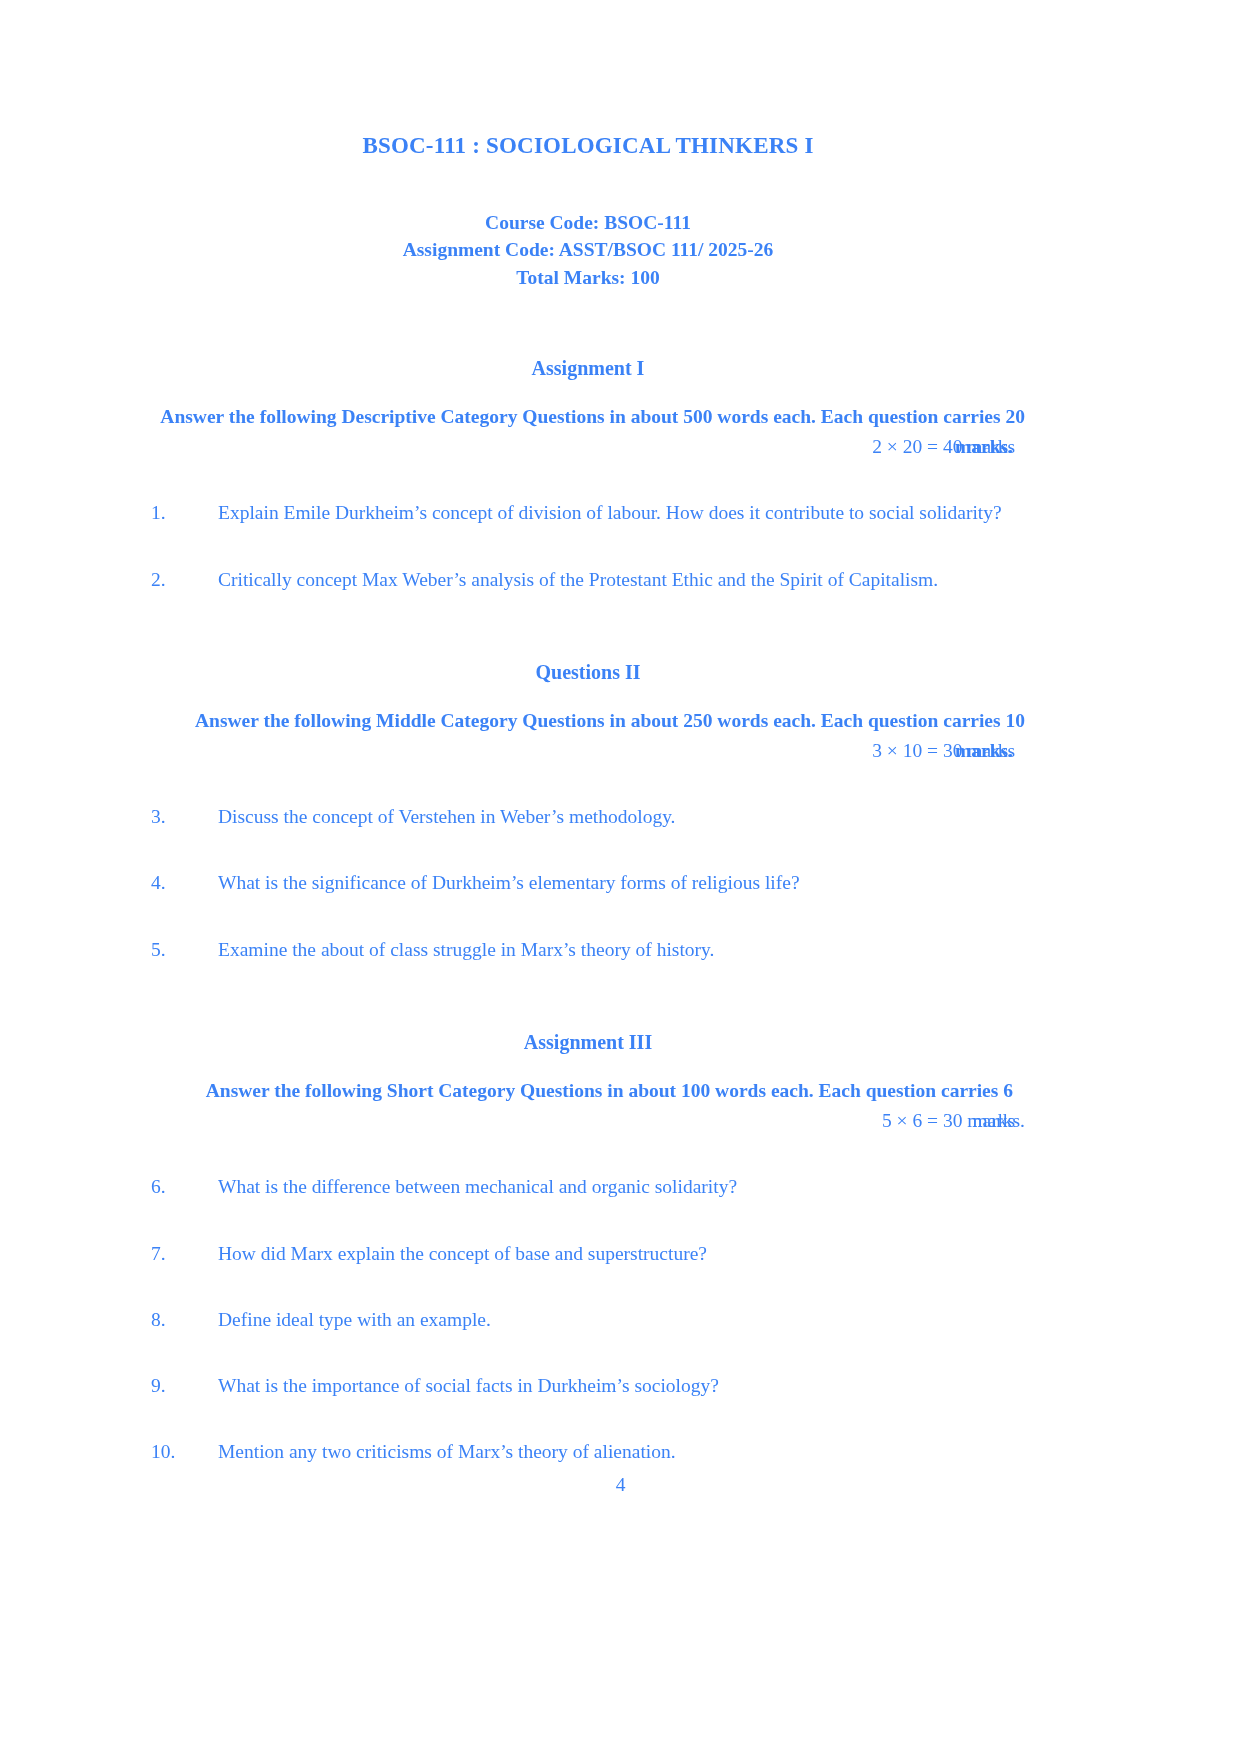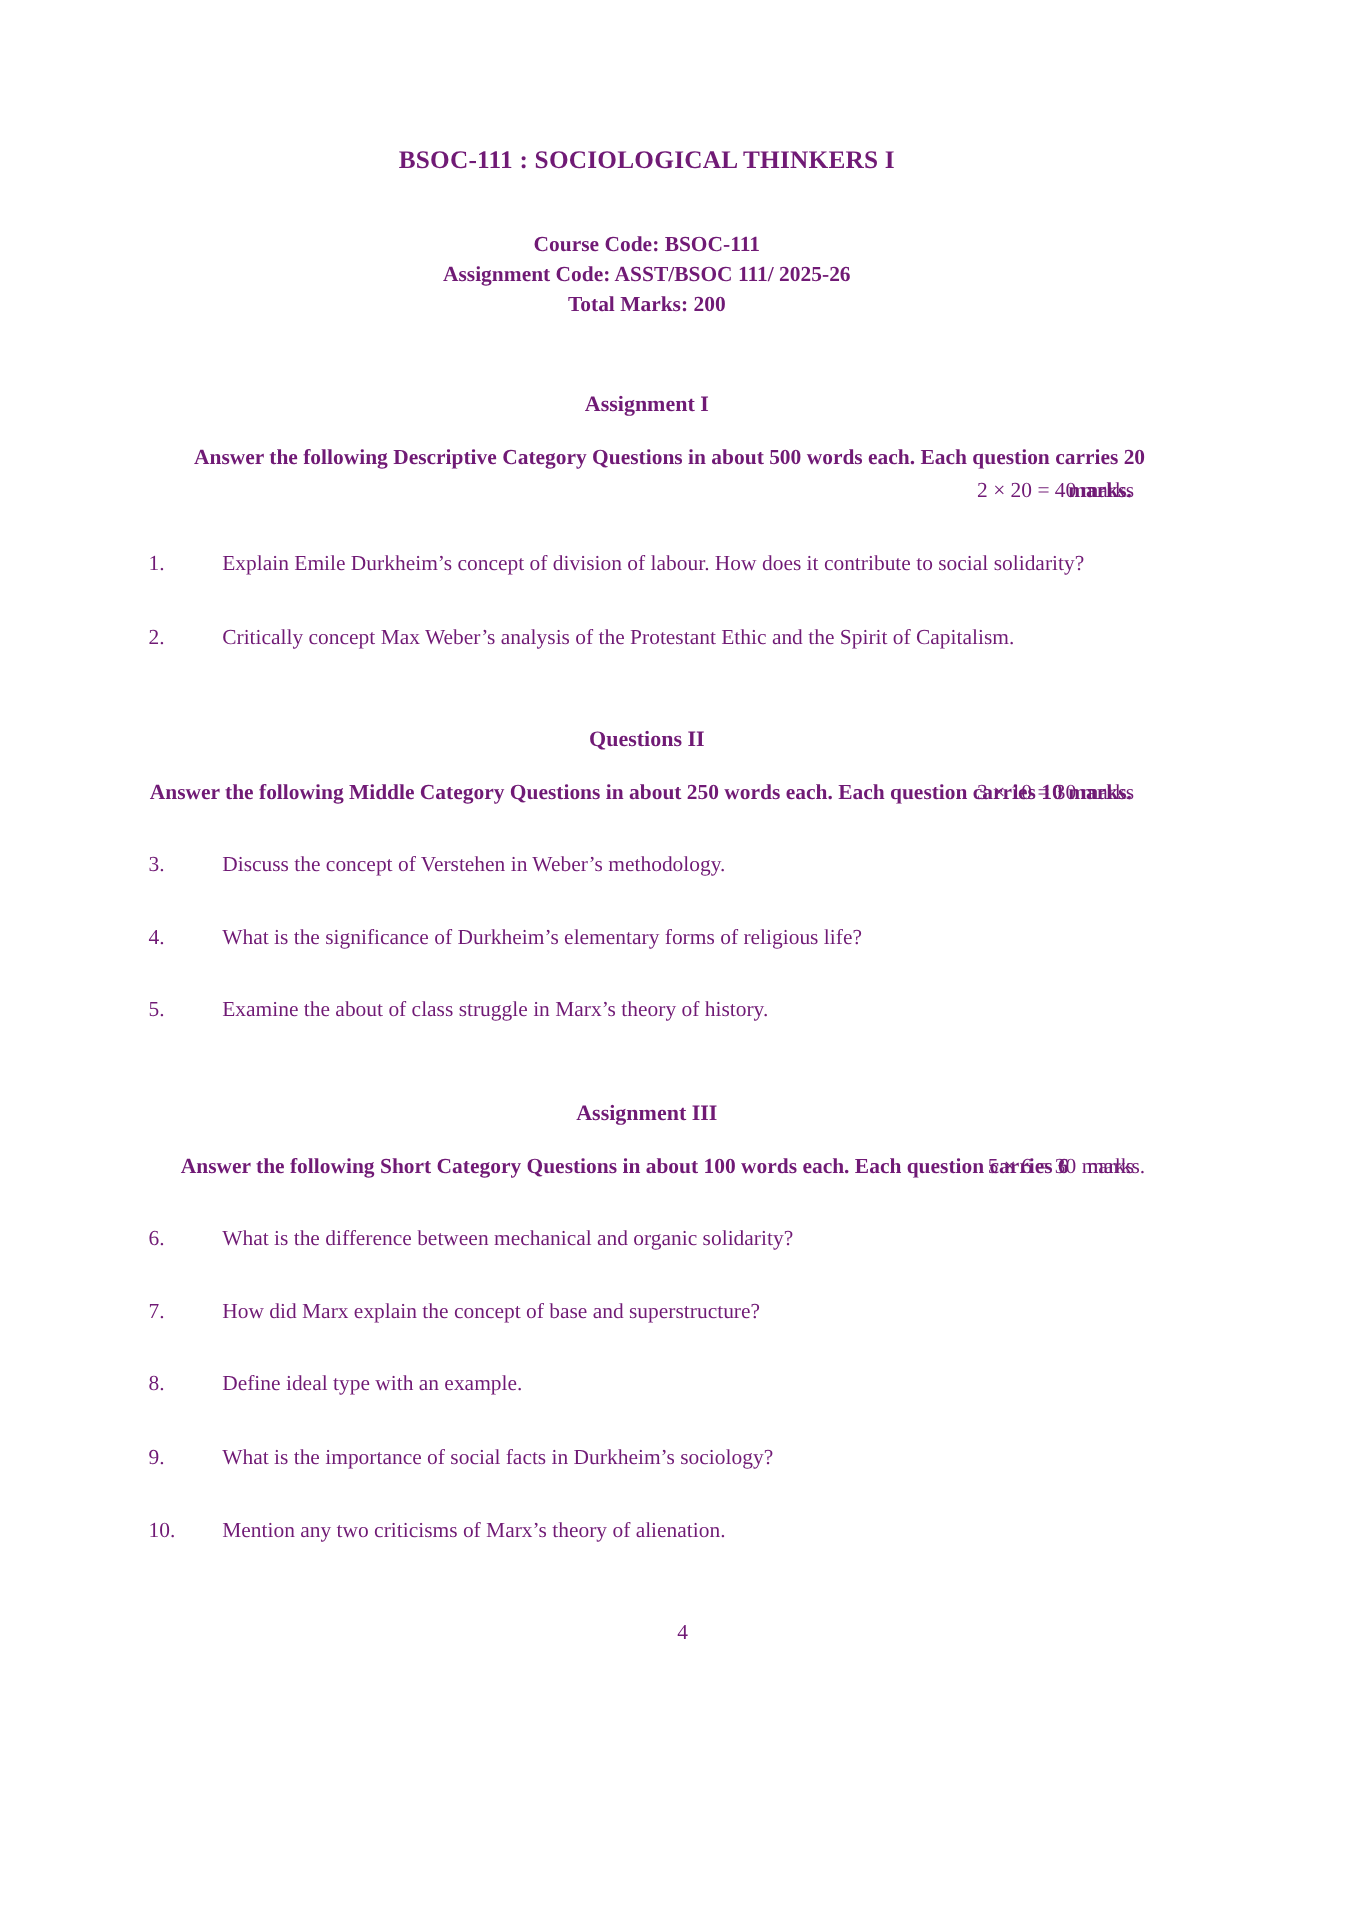"BSOC-111 : SOCIOLOGICAL THINKERS I" .page { color: #701a75 -> #3b82f6 }
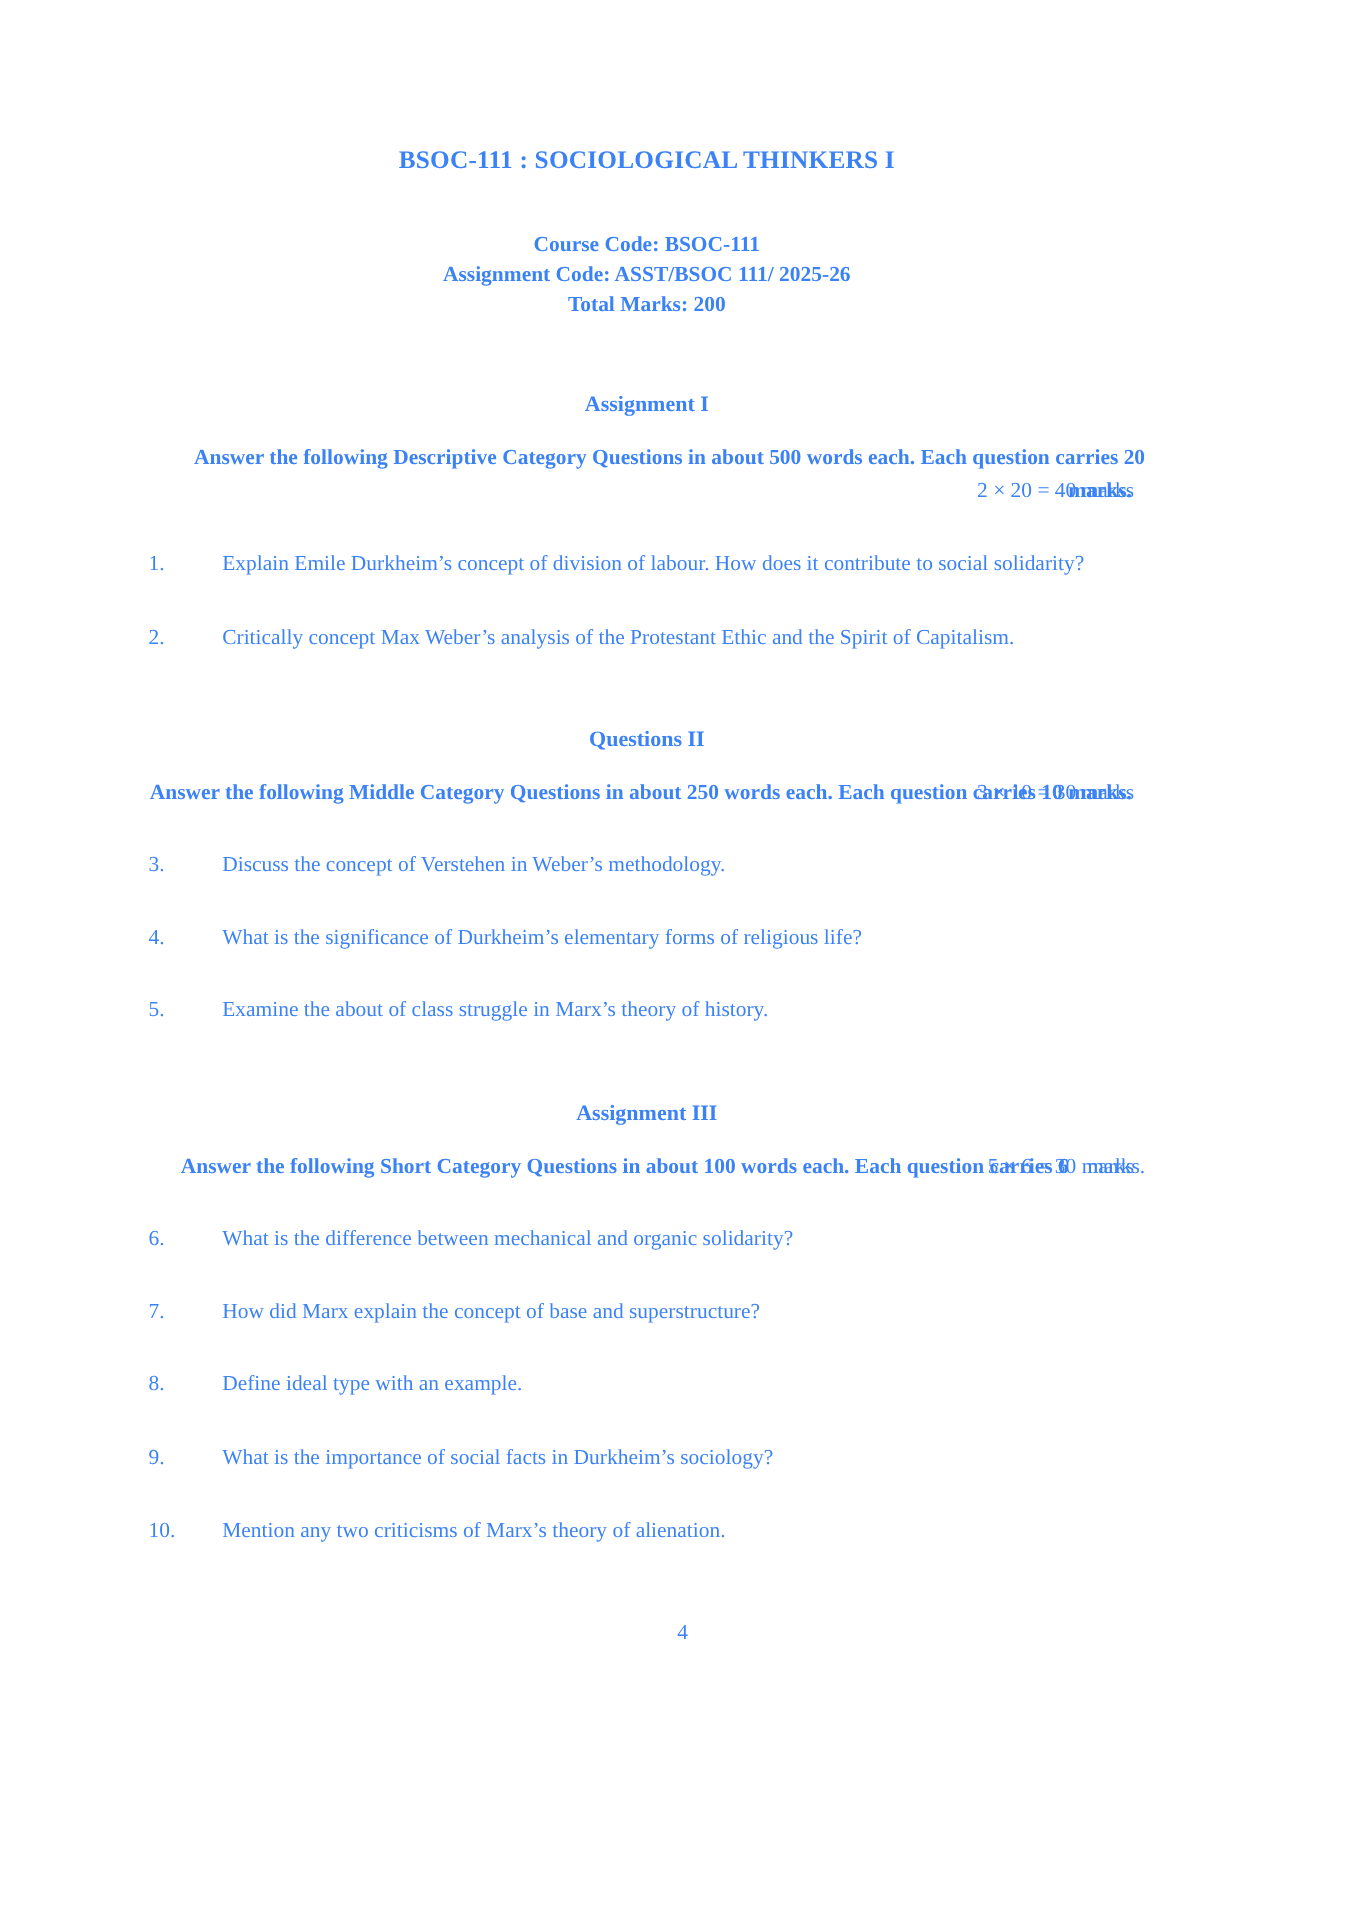"Total Marks: 200" div { text: 200 -> 100 }
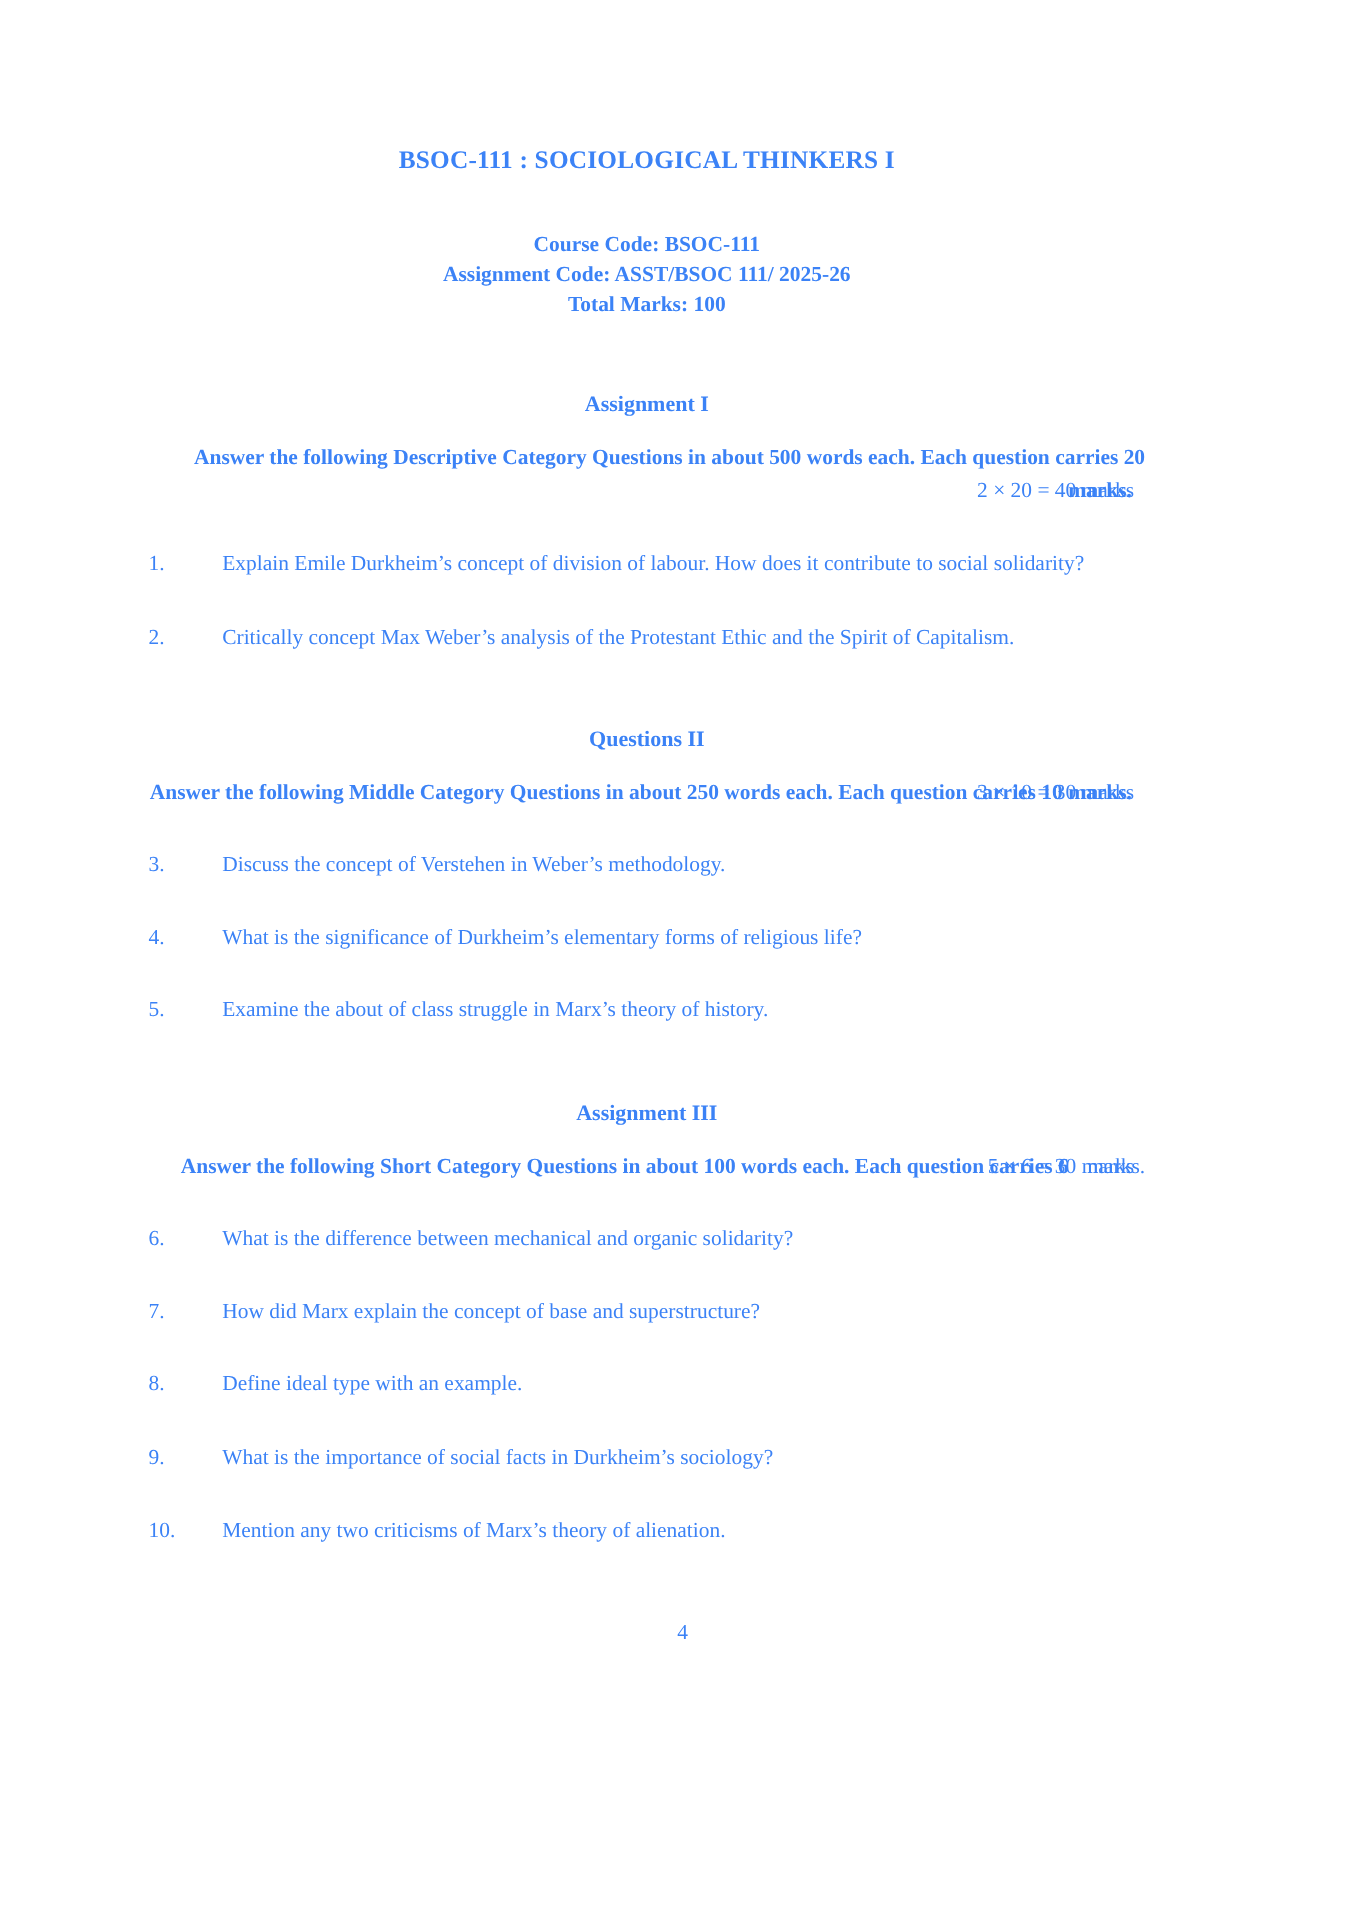"Assignment I" .section { margin: 0 -> 16px }
